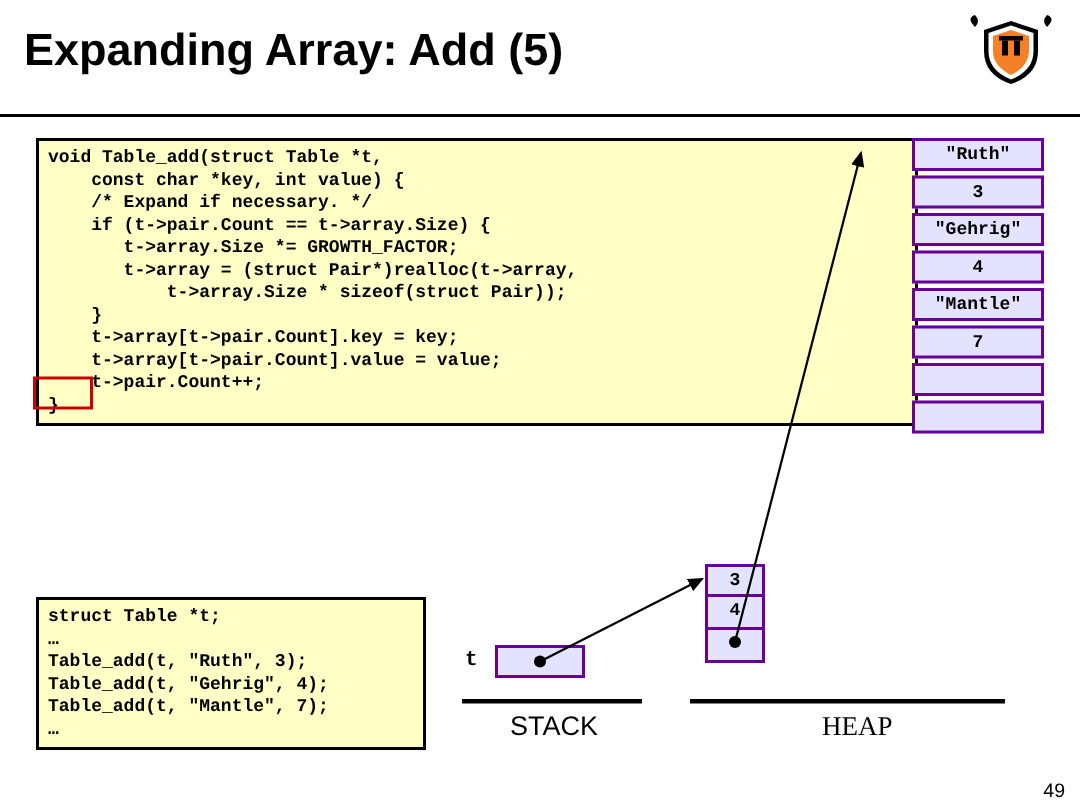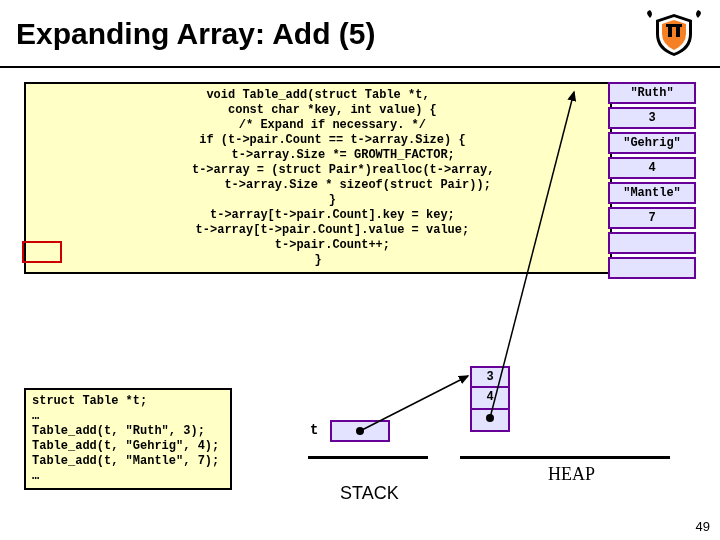"Expanding Array: Add (5)" .title-area { padding: 10px 16px 8px 16px -> 10px 16px 18px 16px }
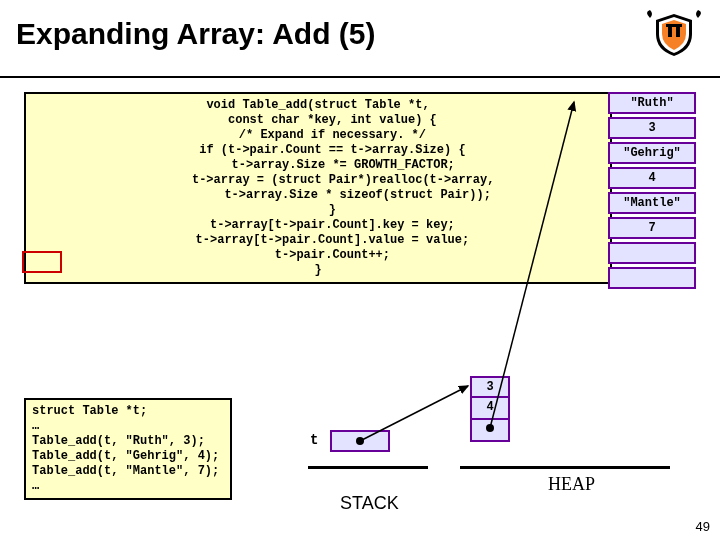"void Table_add(struct Table *t," .code-main { text-align: center -> none }
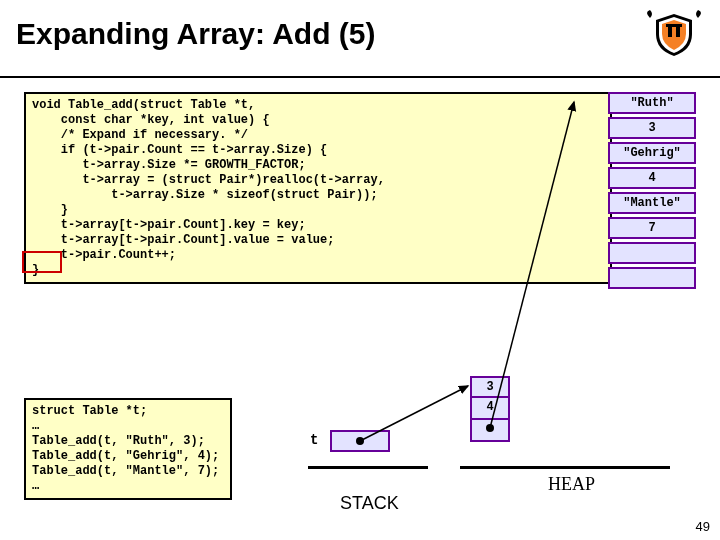"struct Table *t;" .code-second { width: 208px -> 260px }
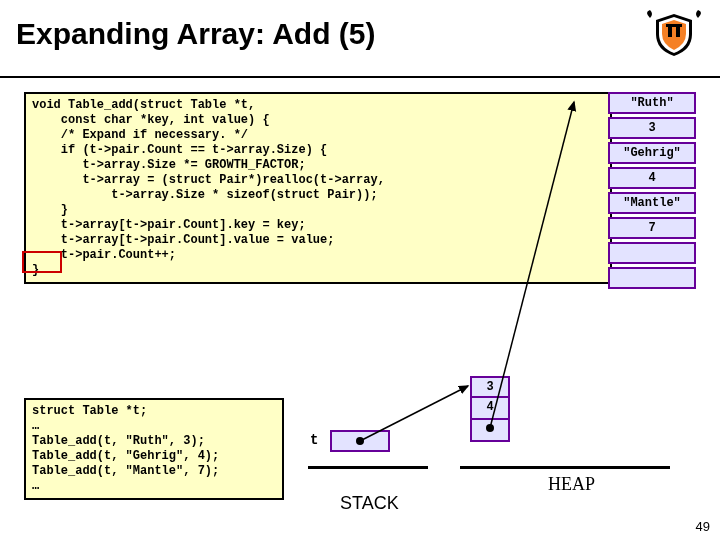"STACK" div.stack-heap-label { margin-top: 19px -> none }
